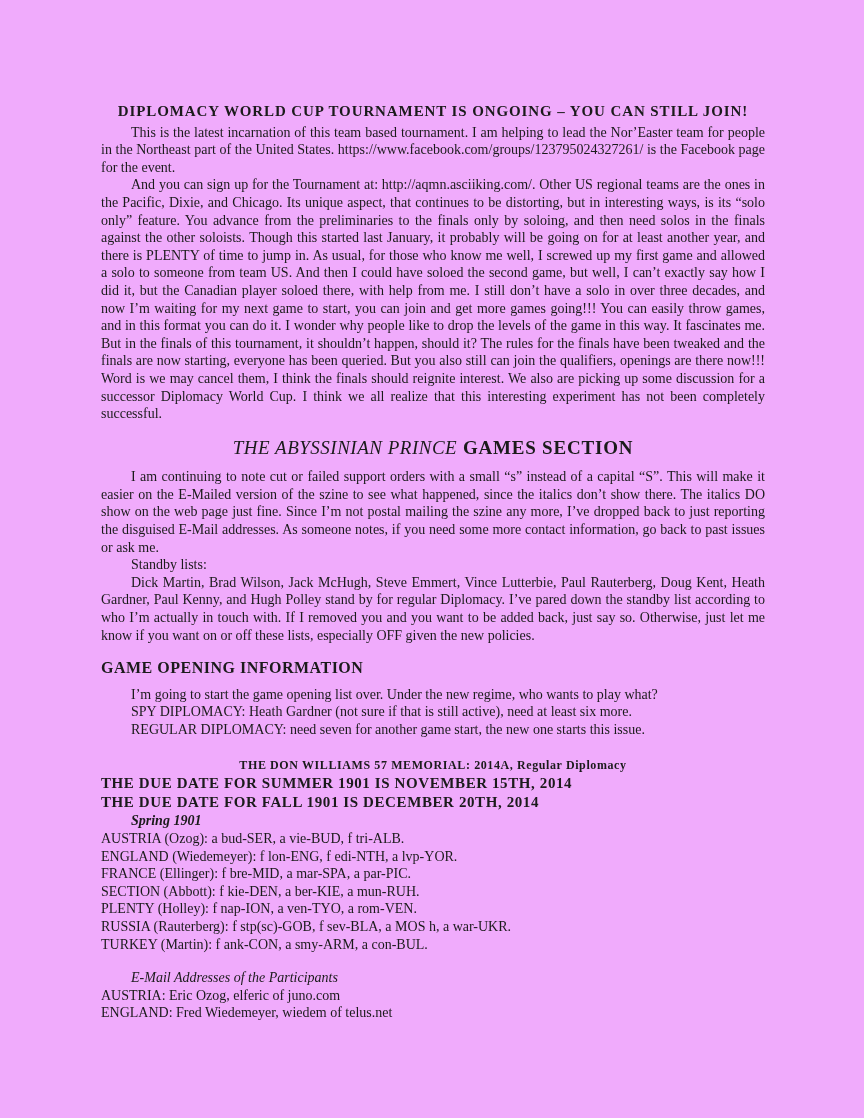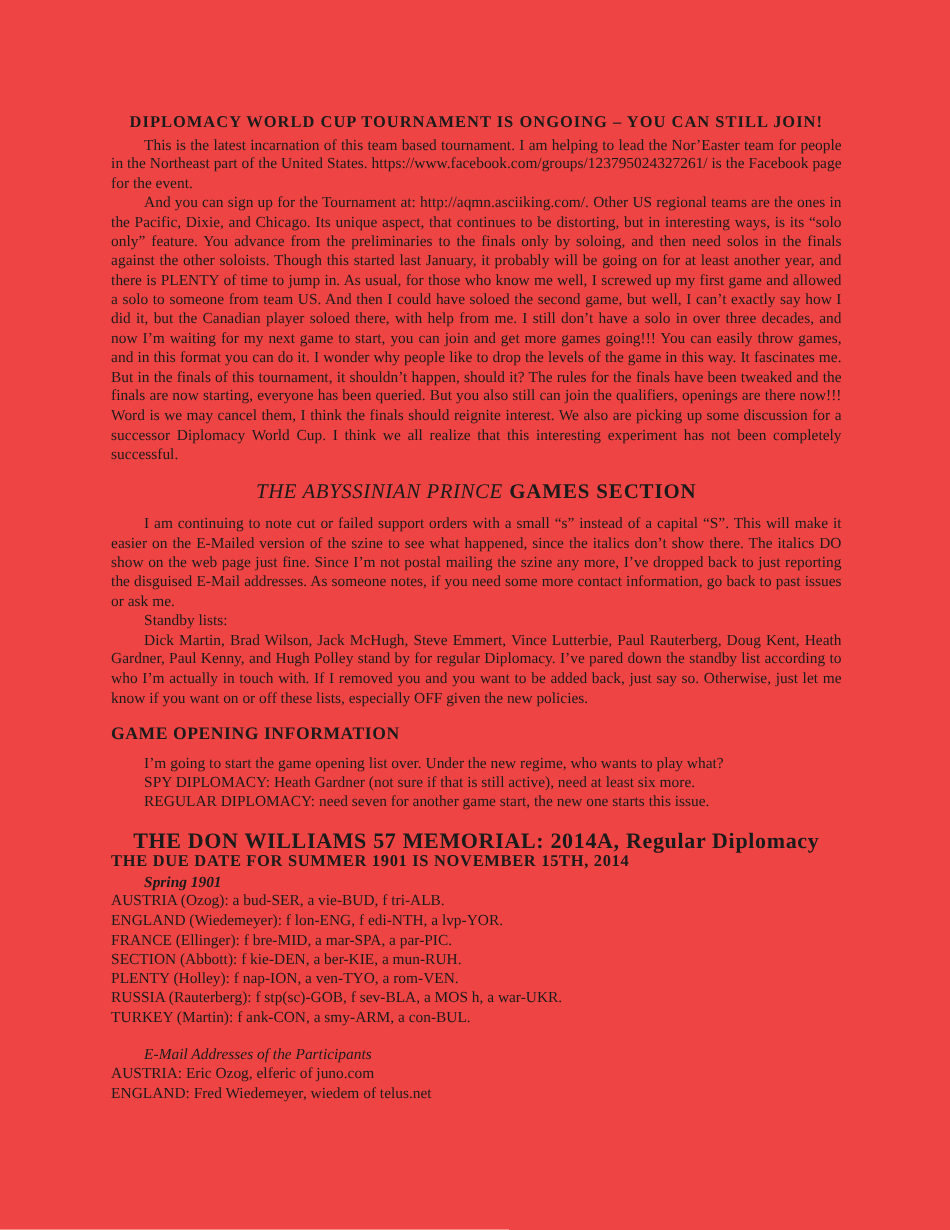"DIPLOMACY WORLD CUP TOURNAMENT IS" .page { background: #ef4444 -> #f0abfc }
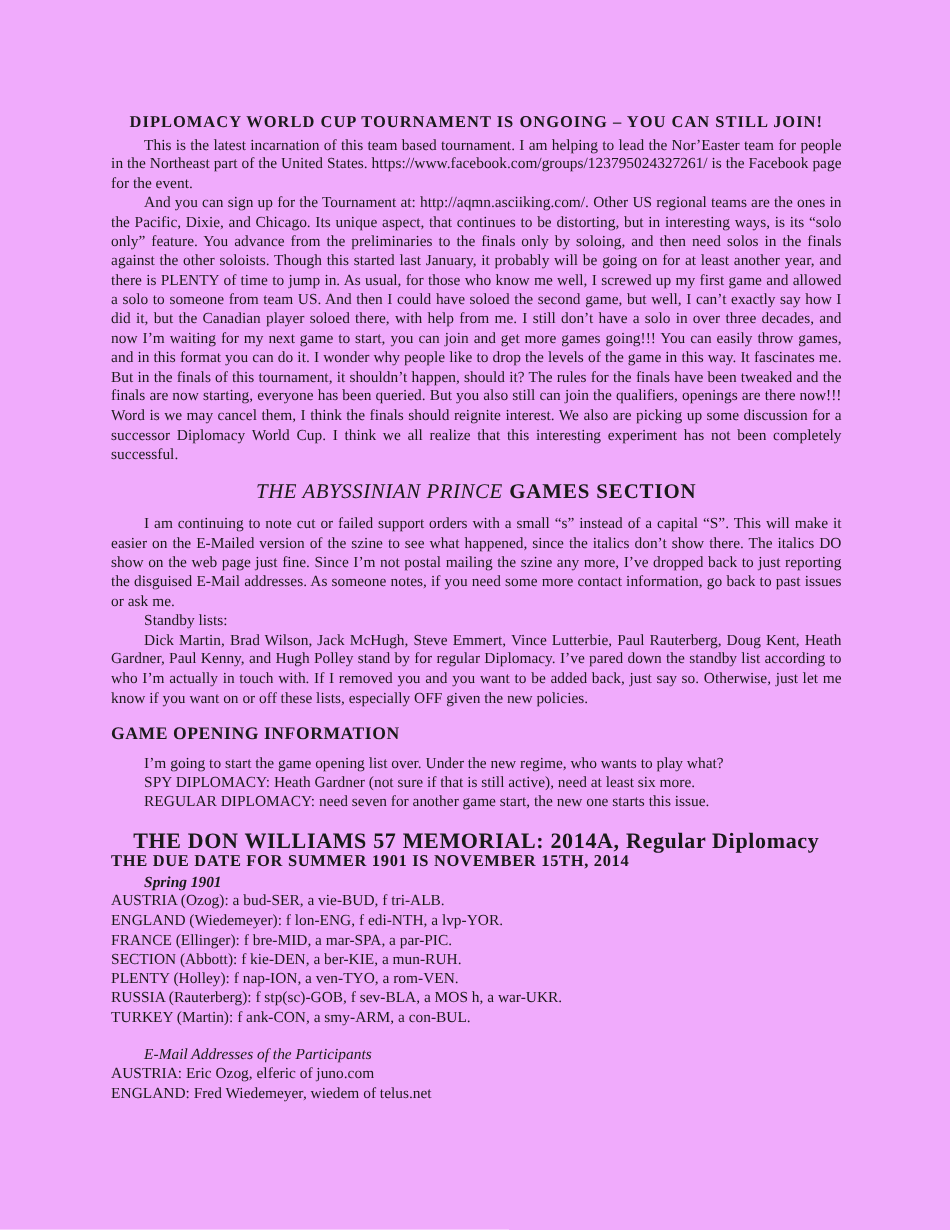"THE DON WILLIAMS 57 MEMORIAL:" .memorial-title { font-size: 20px -> 12px }
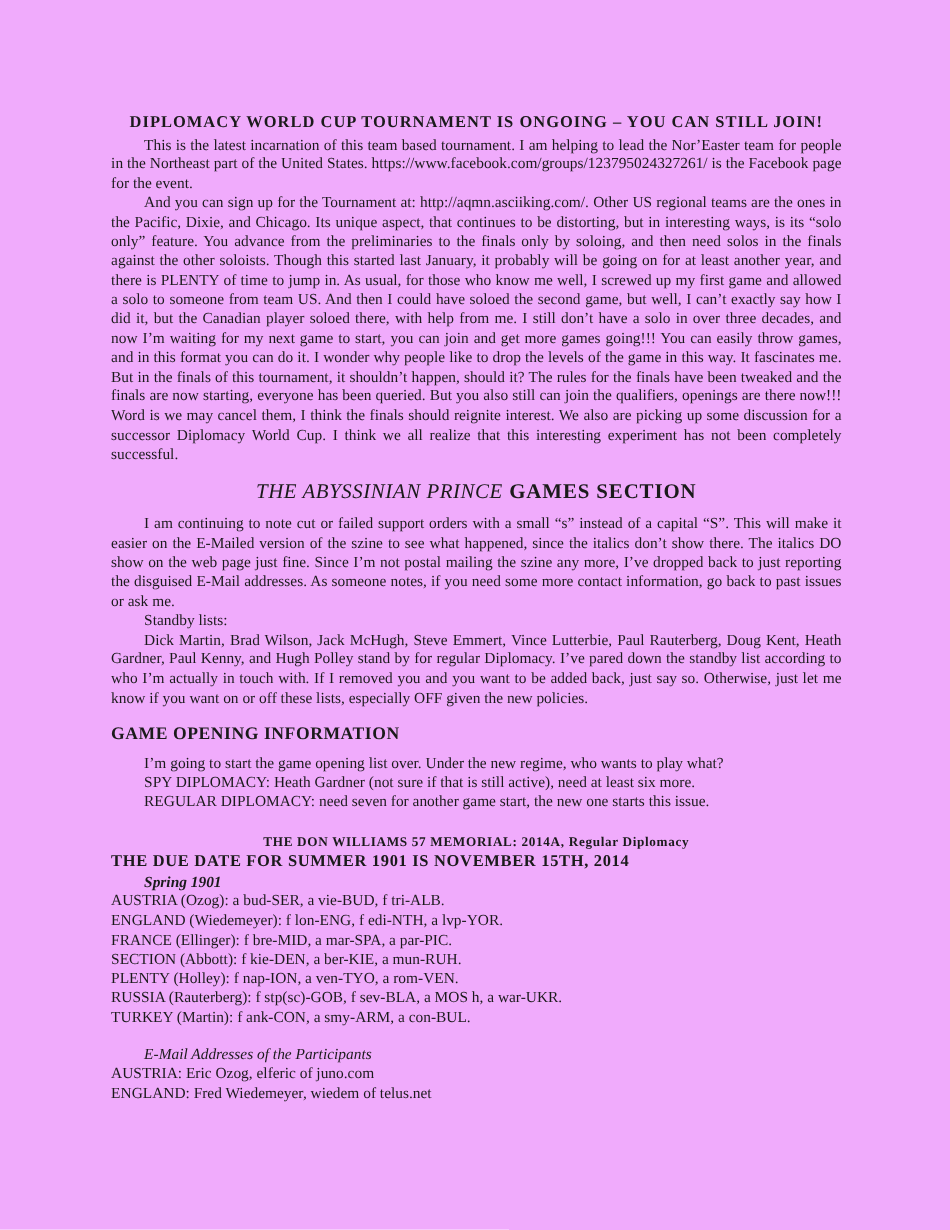"THE DUE DATE FOR FALL" div.due-line { html: none -> <div>THE DUE DATE FOR FALL 1901 IS DECEMBER 20TH, 2014</div> }
